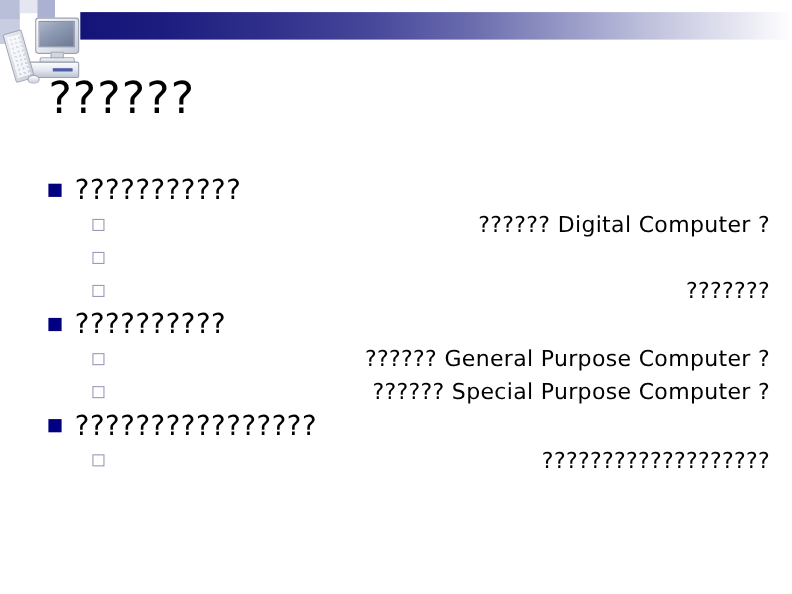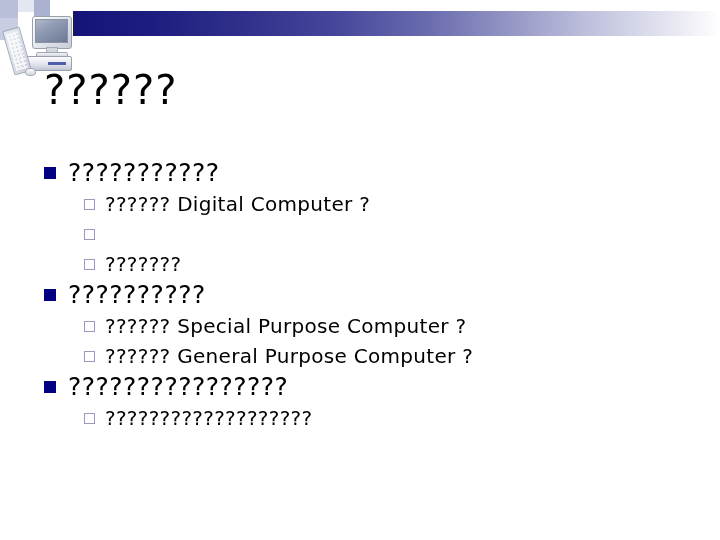"?????? Digital Computer ?" .lvl2 { justify-content: none -> space-between }
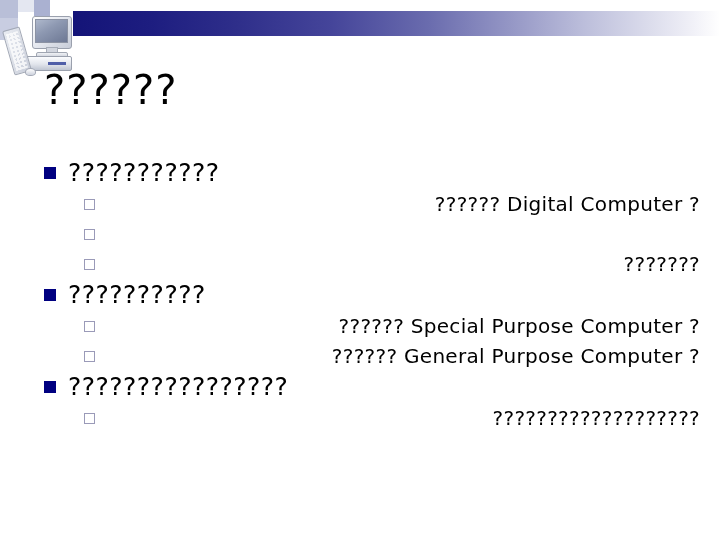"?????? Special Purpose Computer ?" div.lvl2 { order: before "?????? General Purpose Computer ?" -> after "?????? General Purpose Computer ?" }
